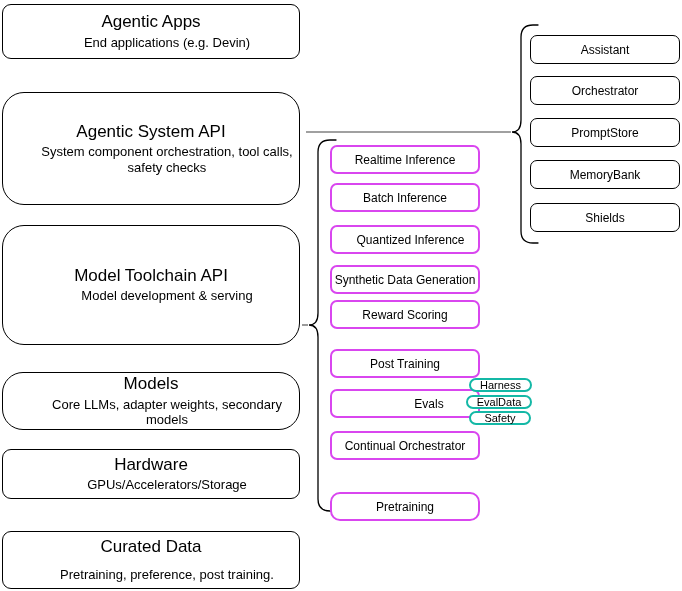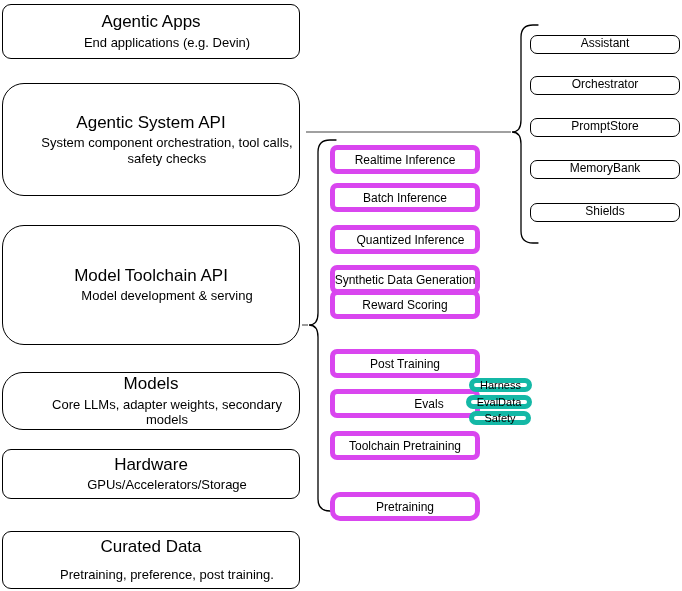"Assistant" .cnode { align-items: none -> center; height: 19px -> 29px }
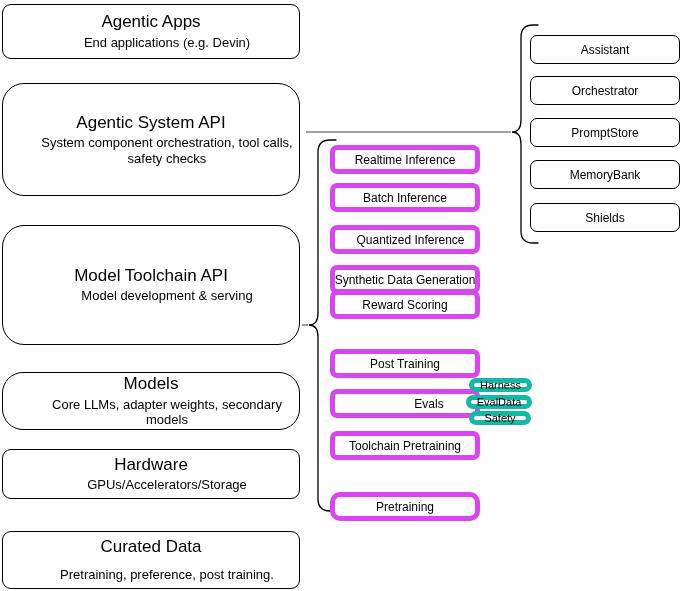"Agentic System API" div.box { top: 83px -> 92px }
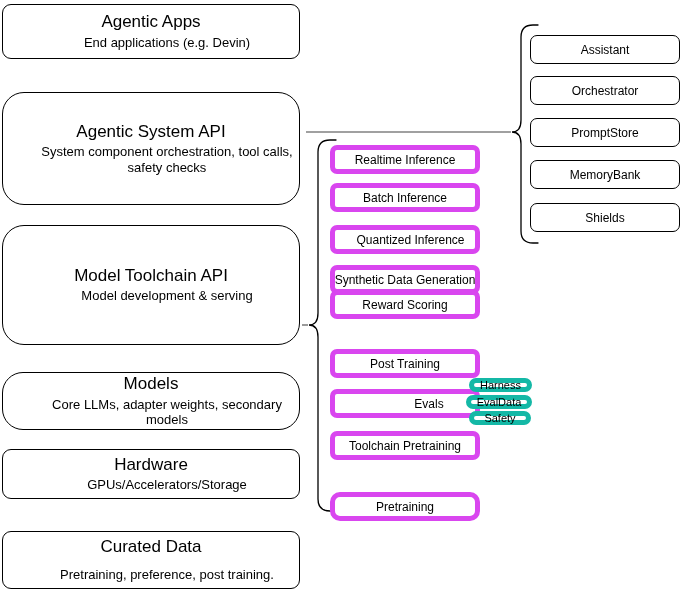"Realtime Inference" .node { border: 5px solid #d946ef -> 2px solid #d946ef }
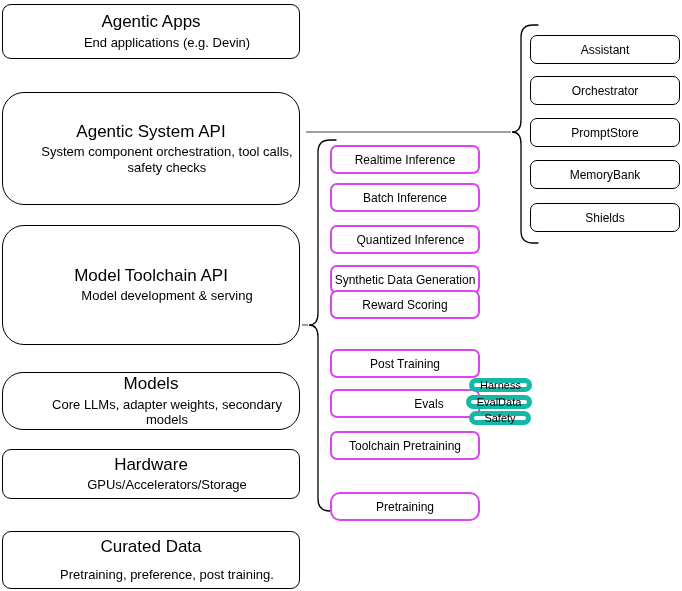"Reward Scoring" div.node { top: 290px -> 300px }
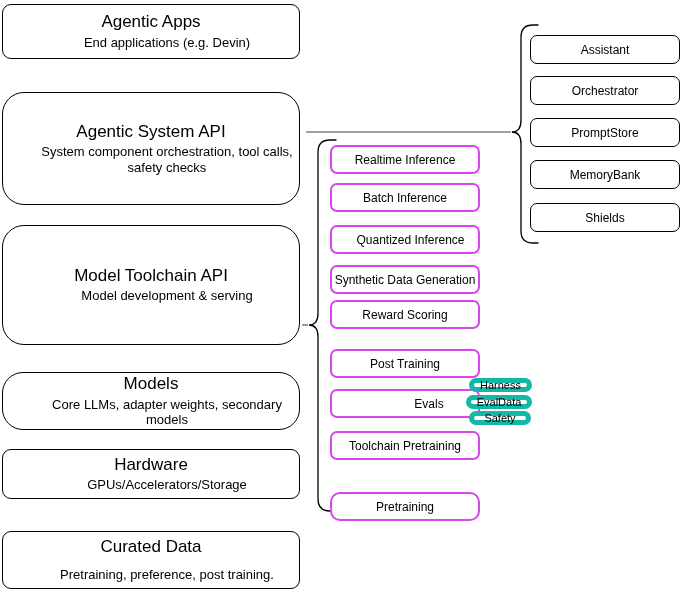"Harness" .pill { border: 5px solid #14b8a6 -> 2px solid #14b8a6 }
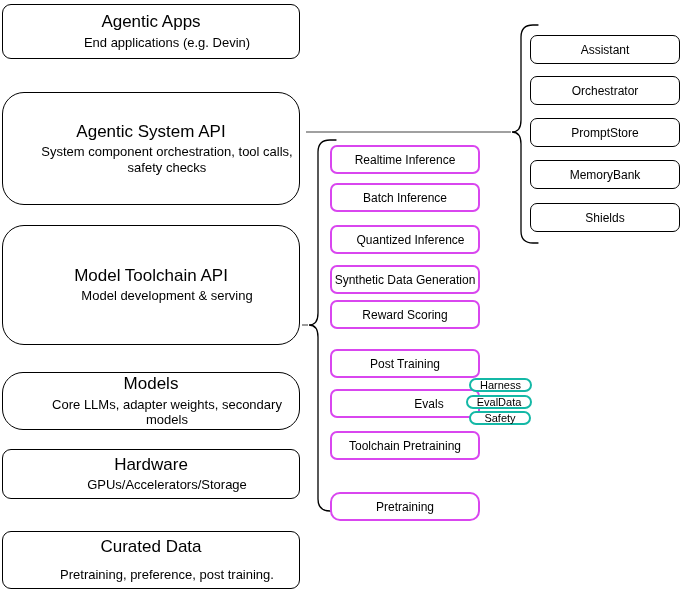"Toolchain Pretraining" span { text: Toolchain Pretraining -> Continual Orchestrator }
